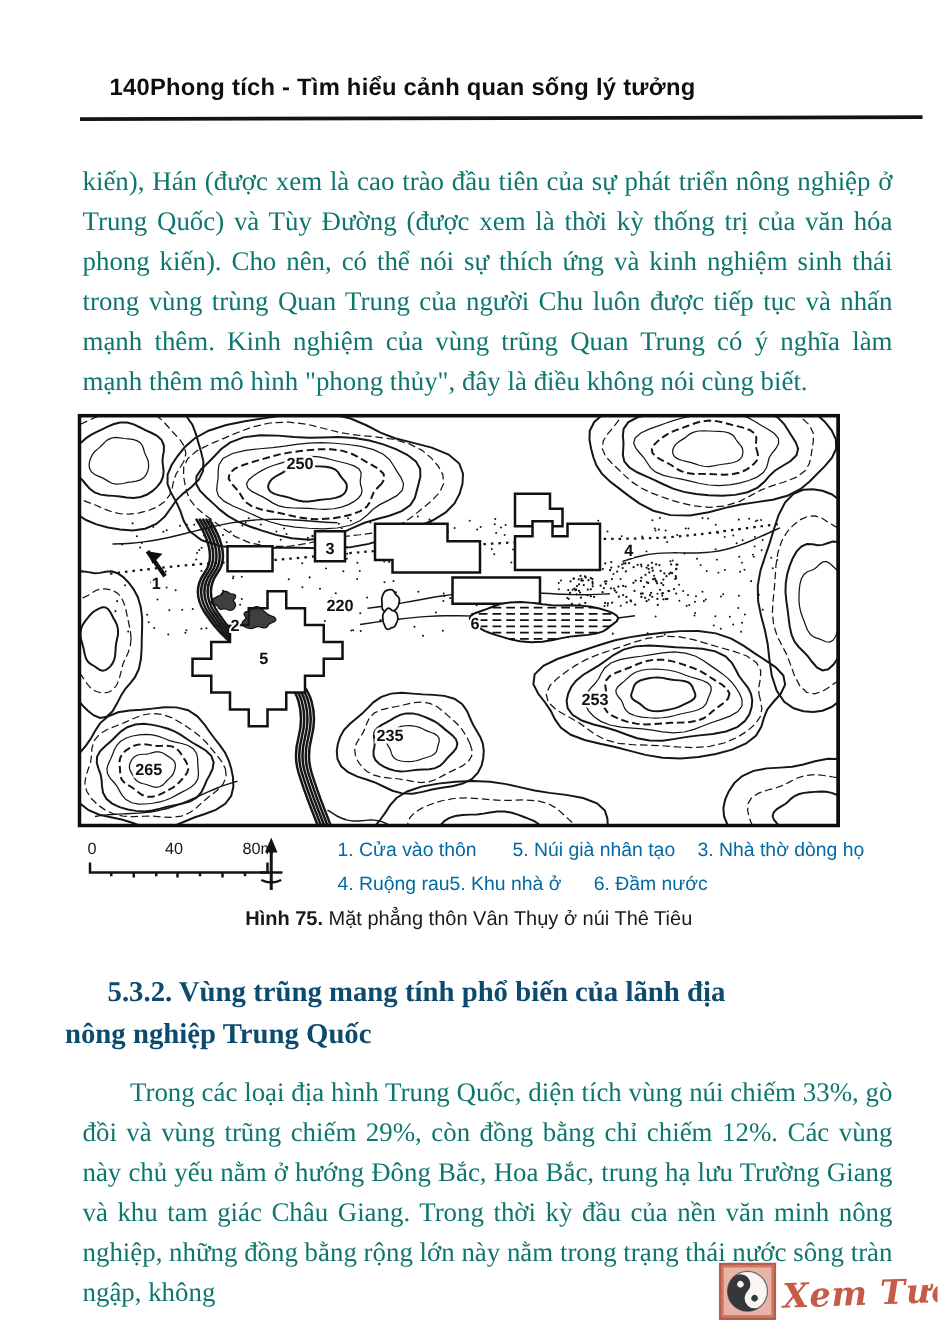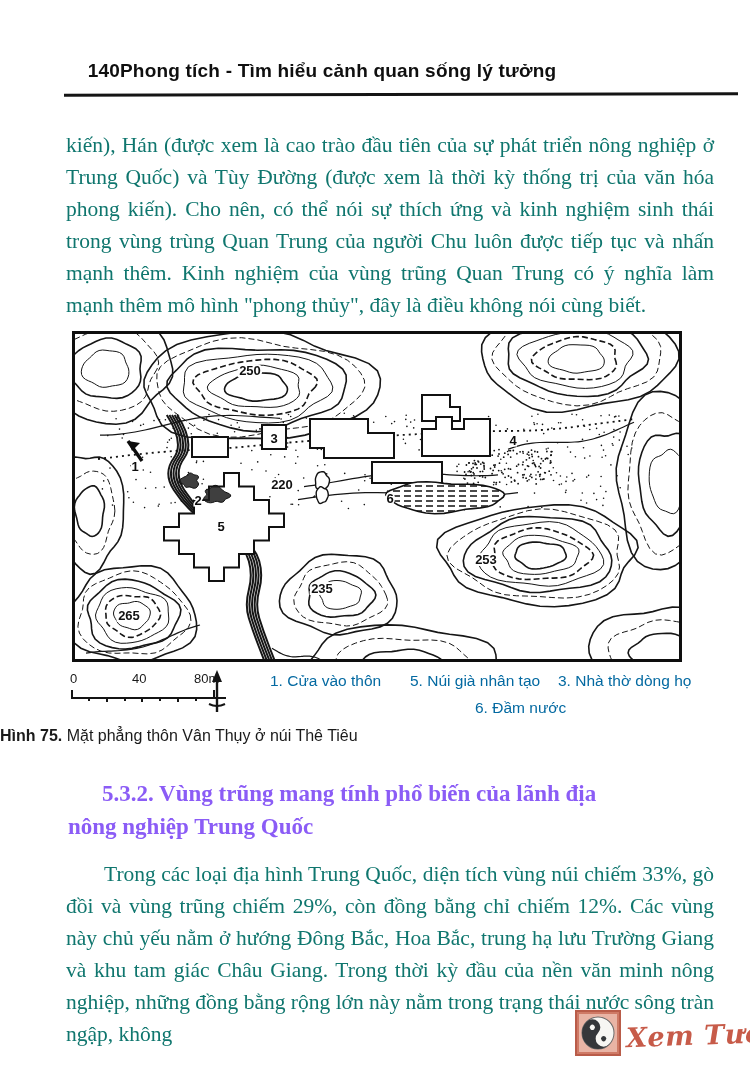"250" .mapbox { left: 72px -> 62px }
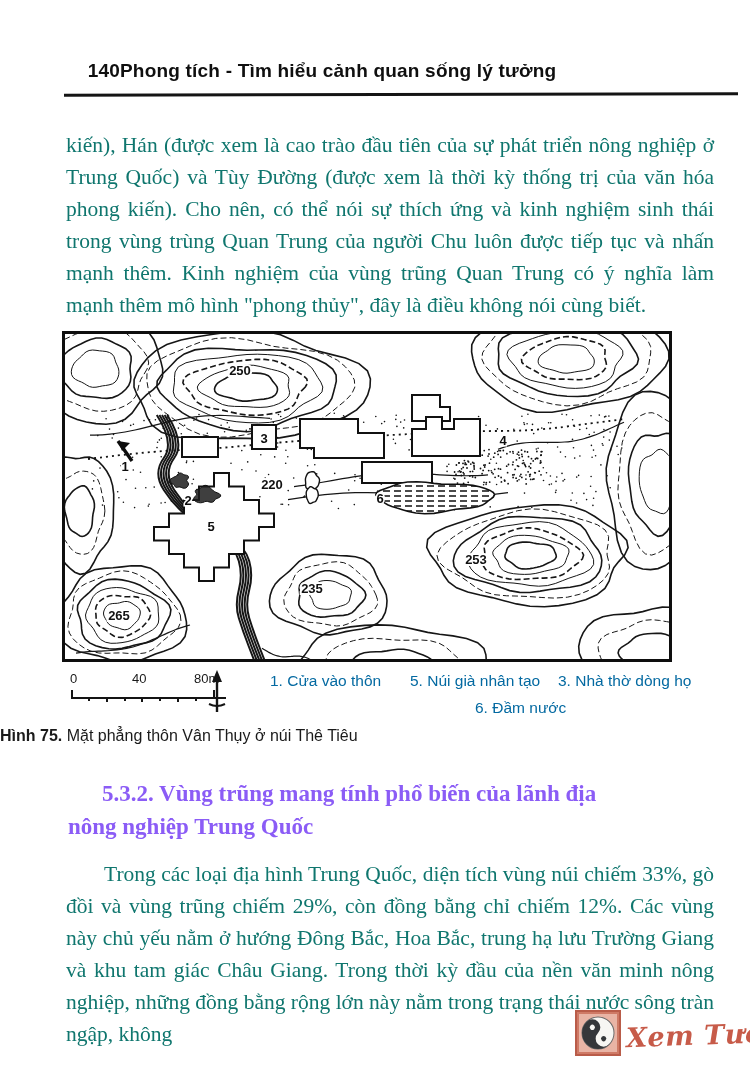"4. Ruộng rau5. Khu nhà" span.li { html: none -> <span>4. Ruộng rau5. Khu nhà ở</span> }
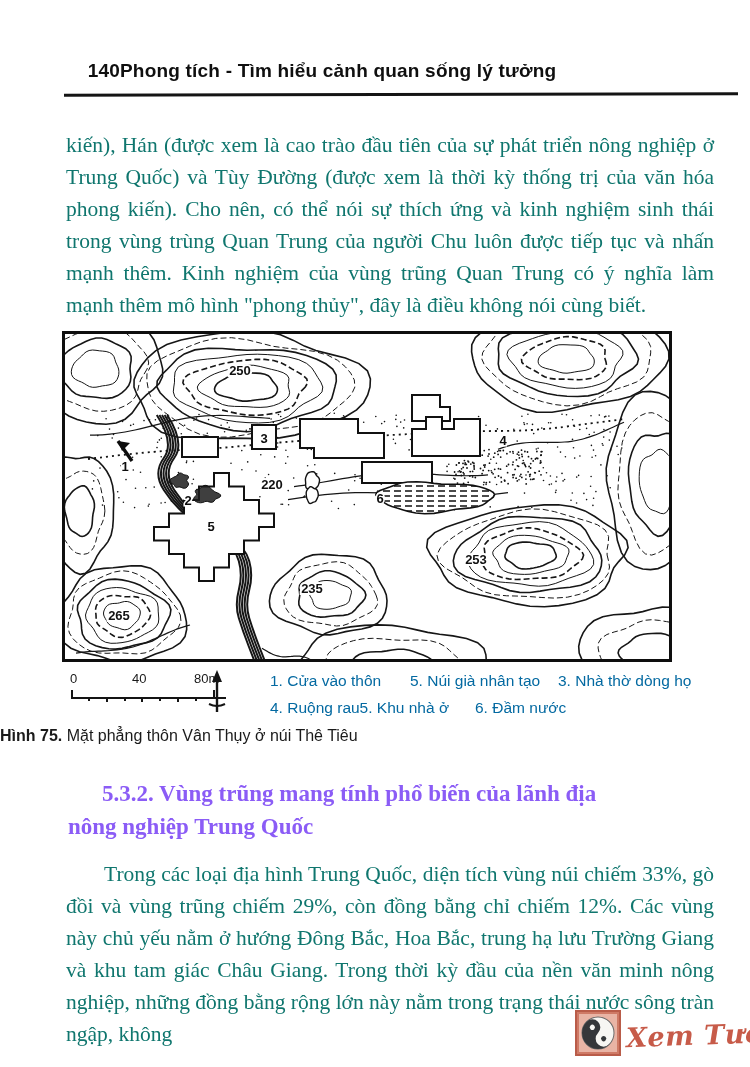"Hình 75. Mặt phẳng thôn" .caption { text-align: left -> center }
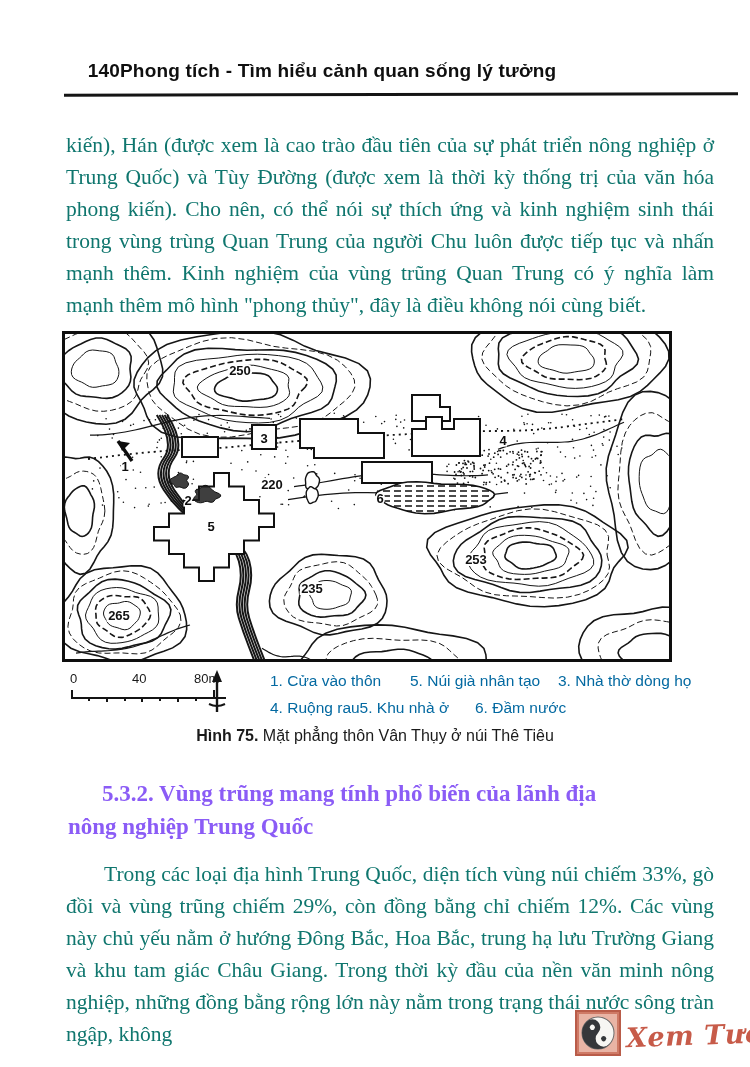"5.3.2. Vùng trũng mang tính" .heading { color: #8b5cf6 -> #0c4a6e; left: 68px -> 52px }
